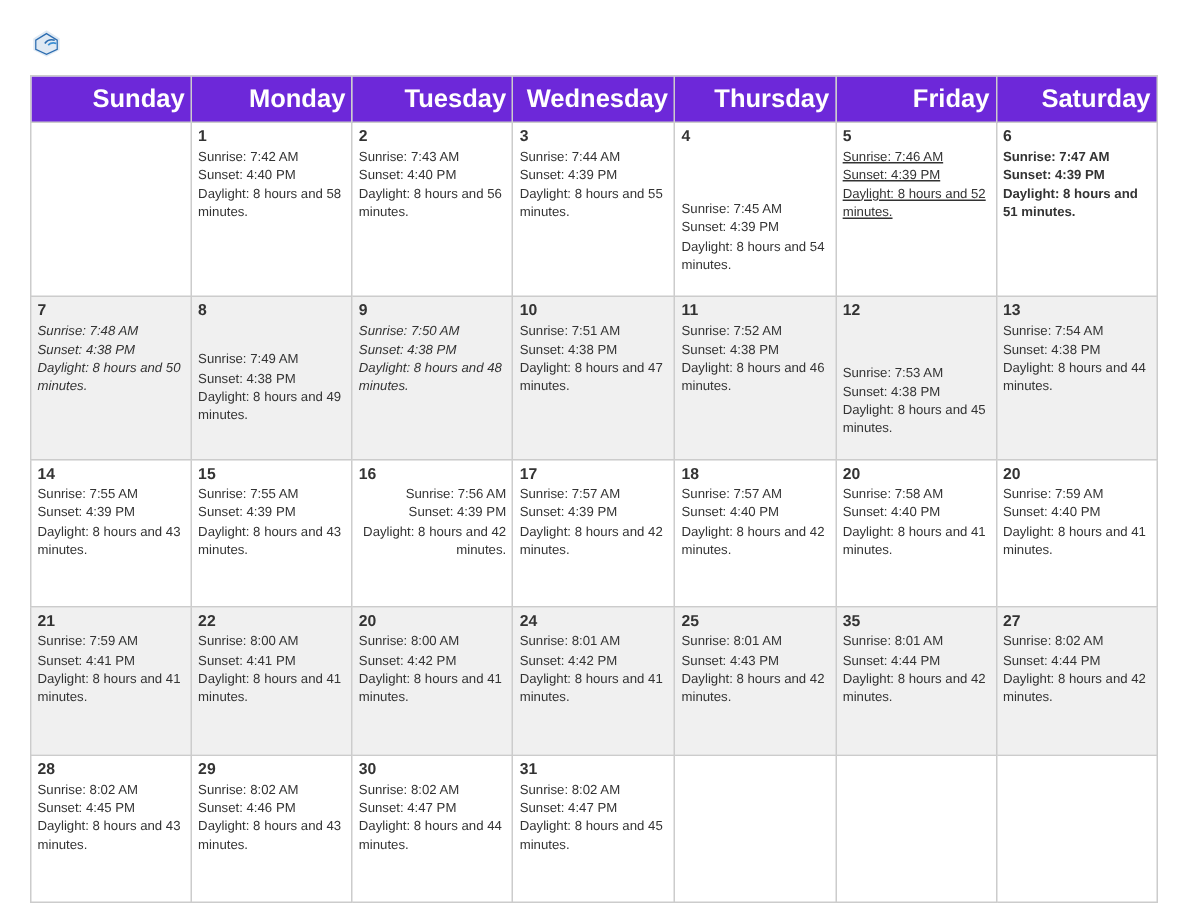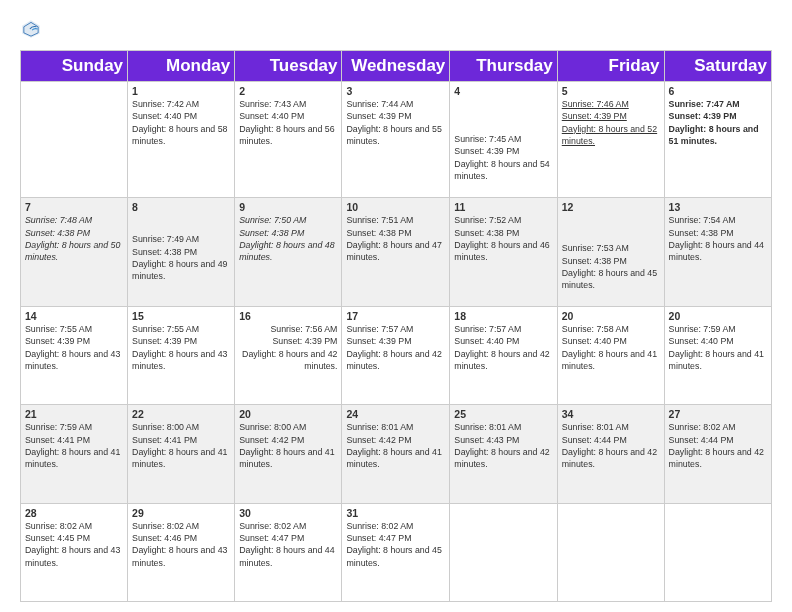"34" span.day-number { text: 34 -> 35 }
